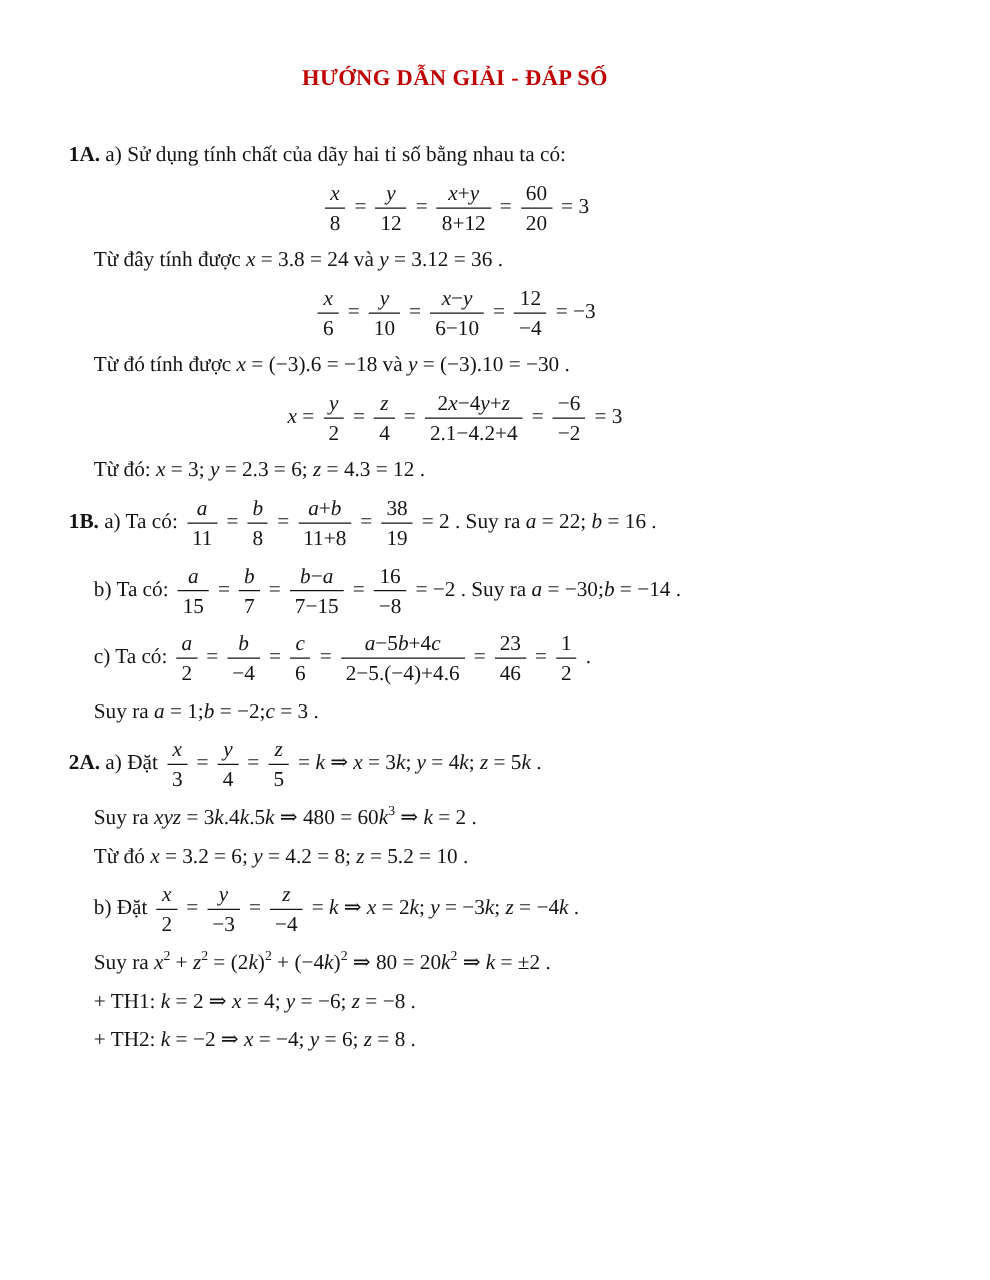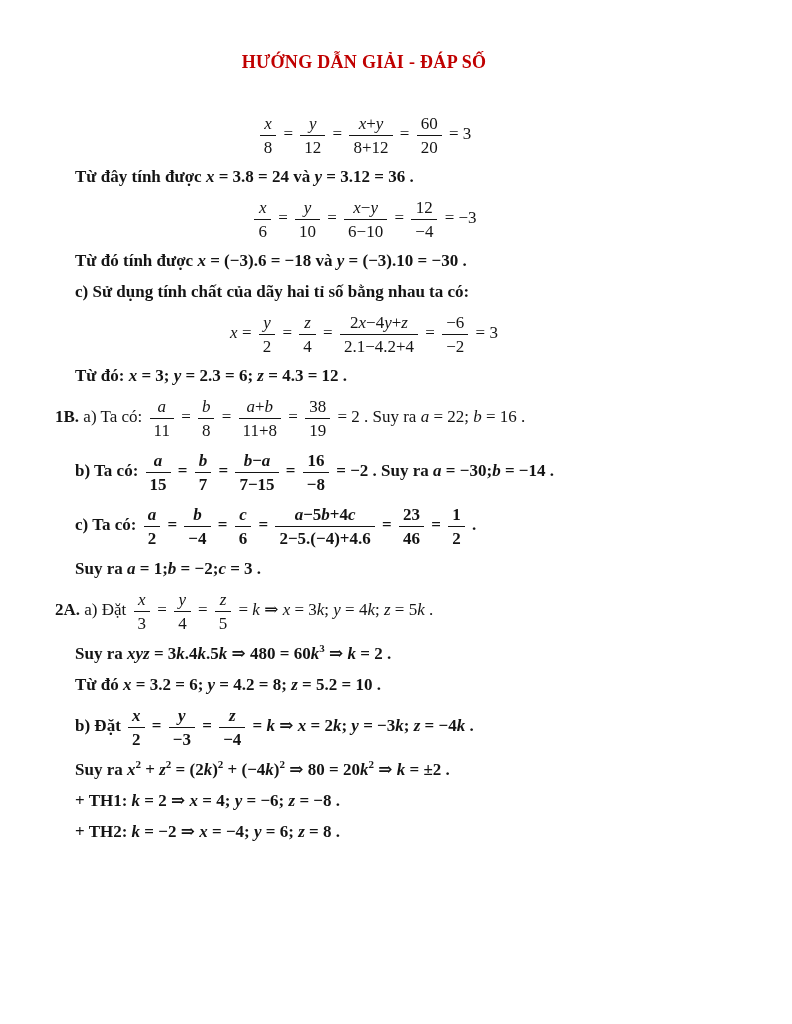"1A. a) Sử dụng tính" div.line { html: none -> <div><span>1A.</span><span> a) Sử dụng tính chất của dãy hai tỉ số bằng nhau ta có:</span></div> }
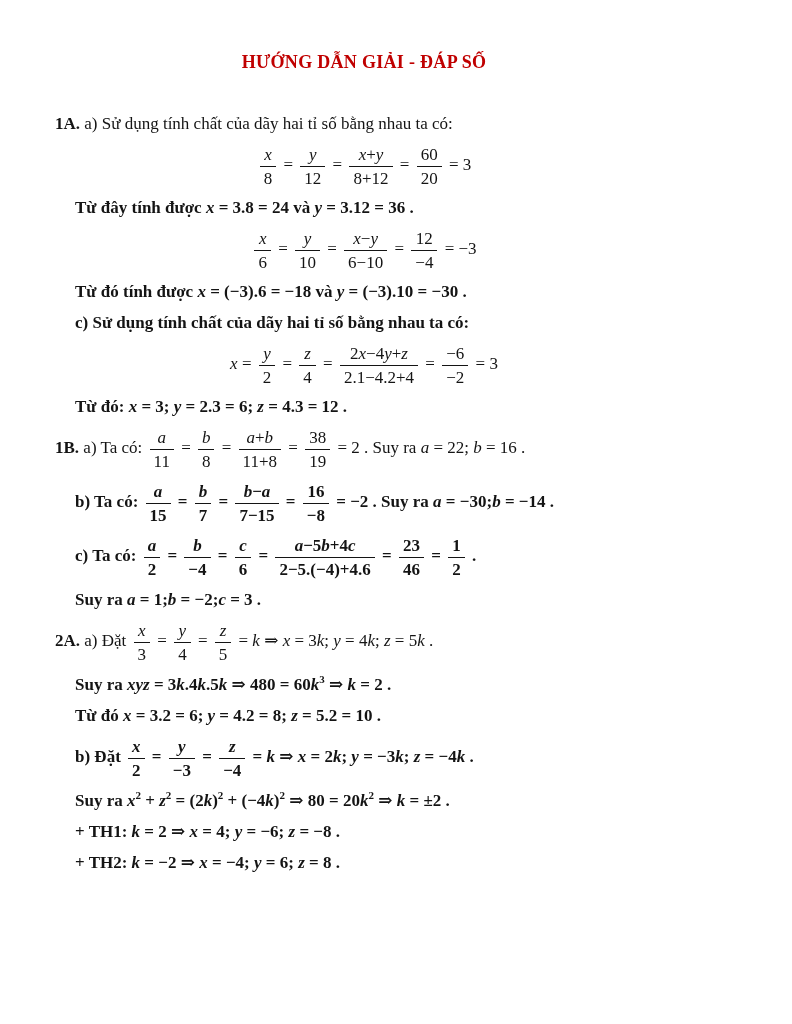"Từ đây tính được x" .line.indent { font-weight: bold -> none }
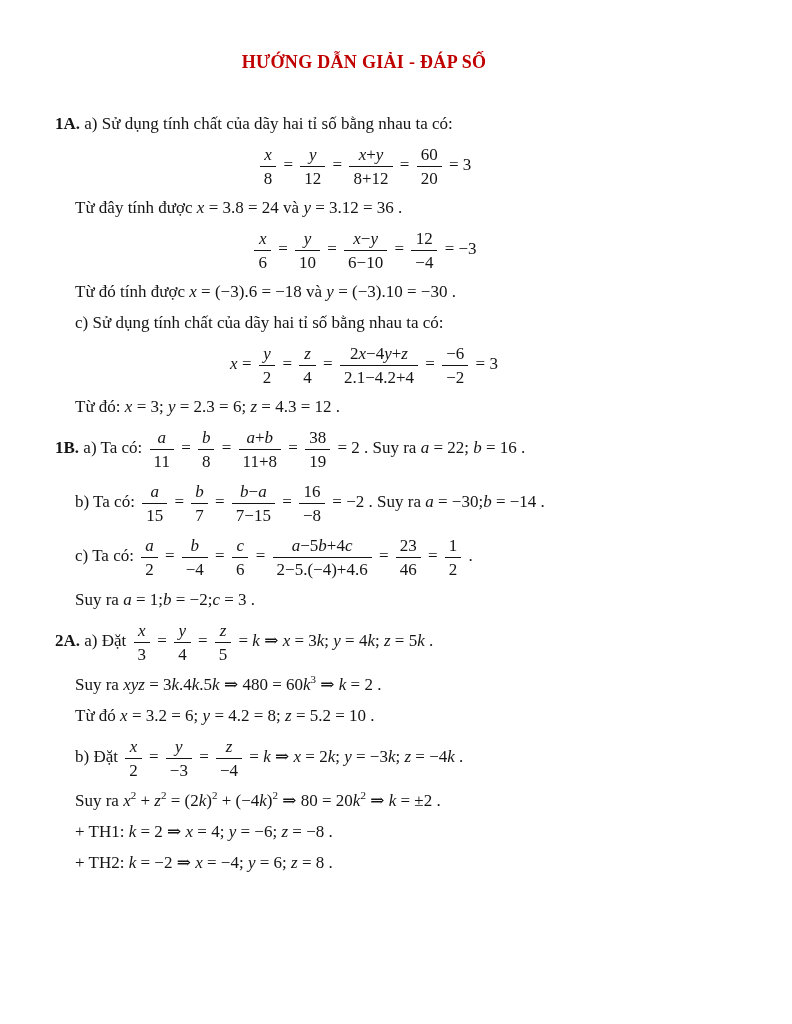"c) Sử dụng tính chất" div.line { html: <div><span>c) Sử dụng tính chất của dãy hai tỉ số bằng nhau ta có:</span></div> -> none }
